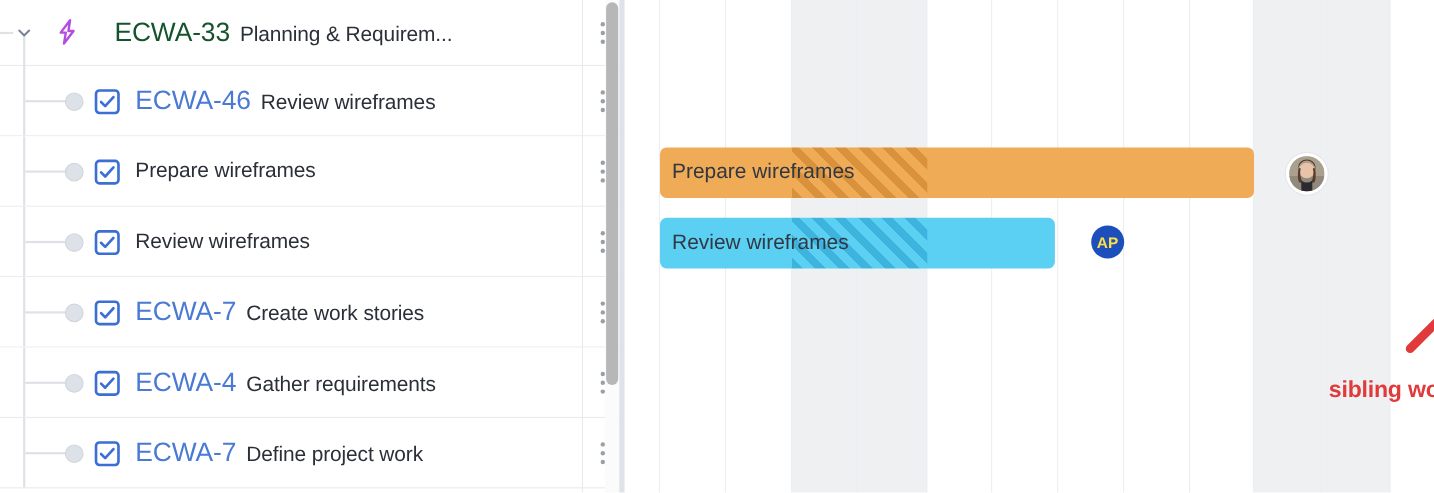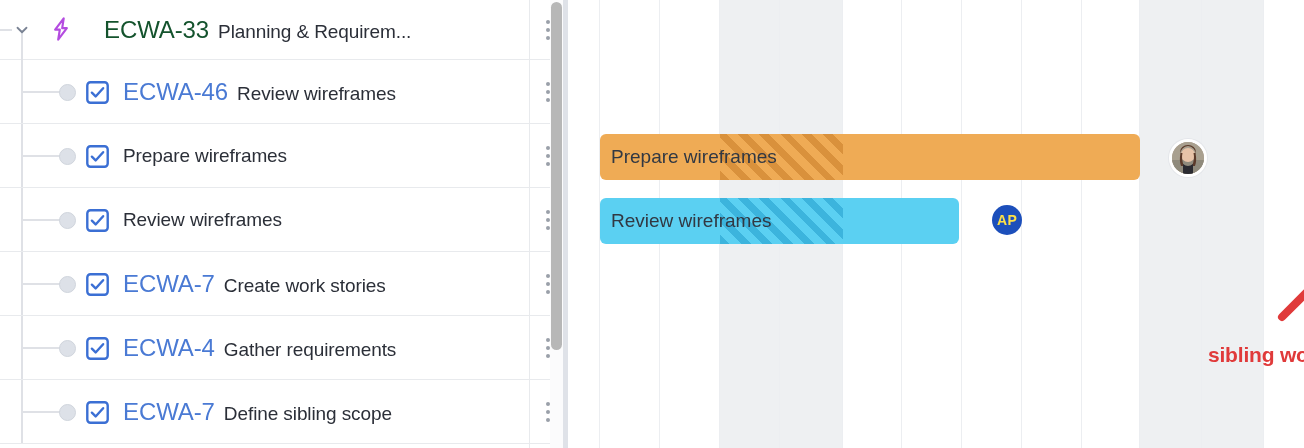"Define sibling scope" span.summary { text: sibling scope -> project work }
